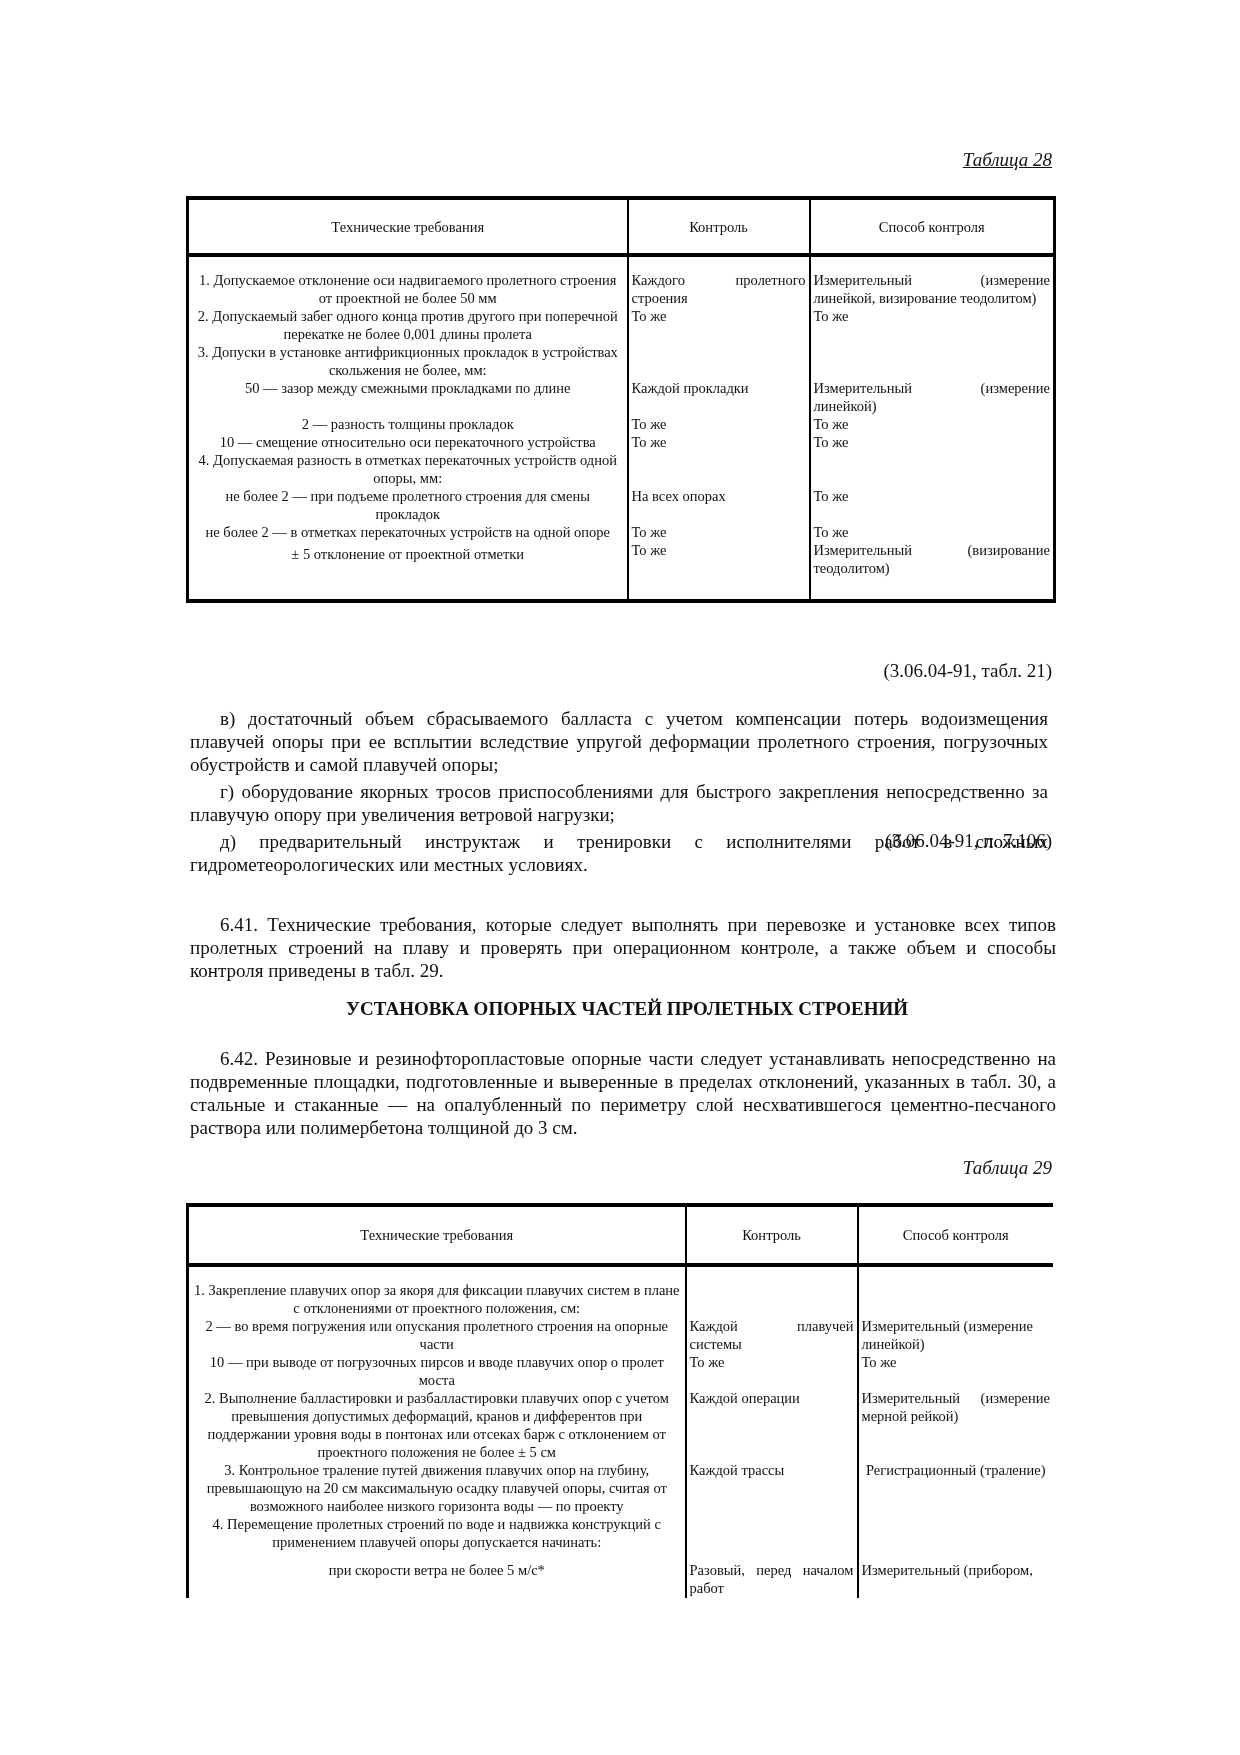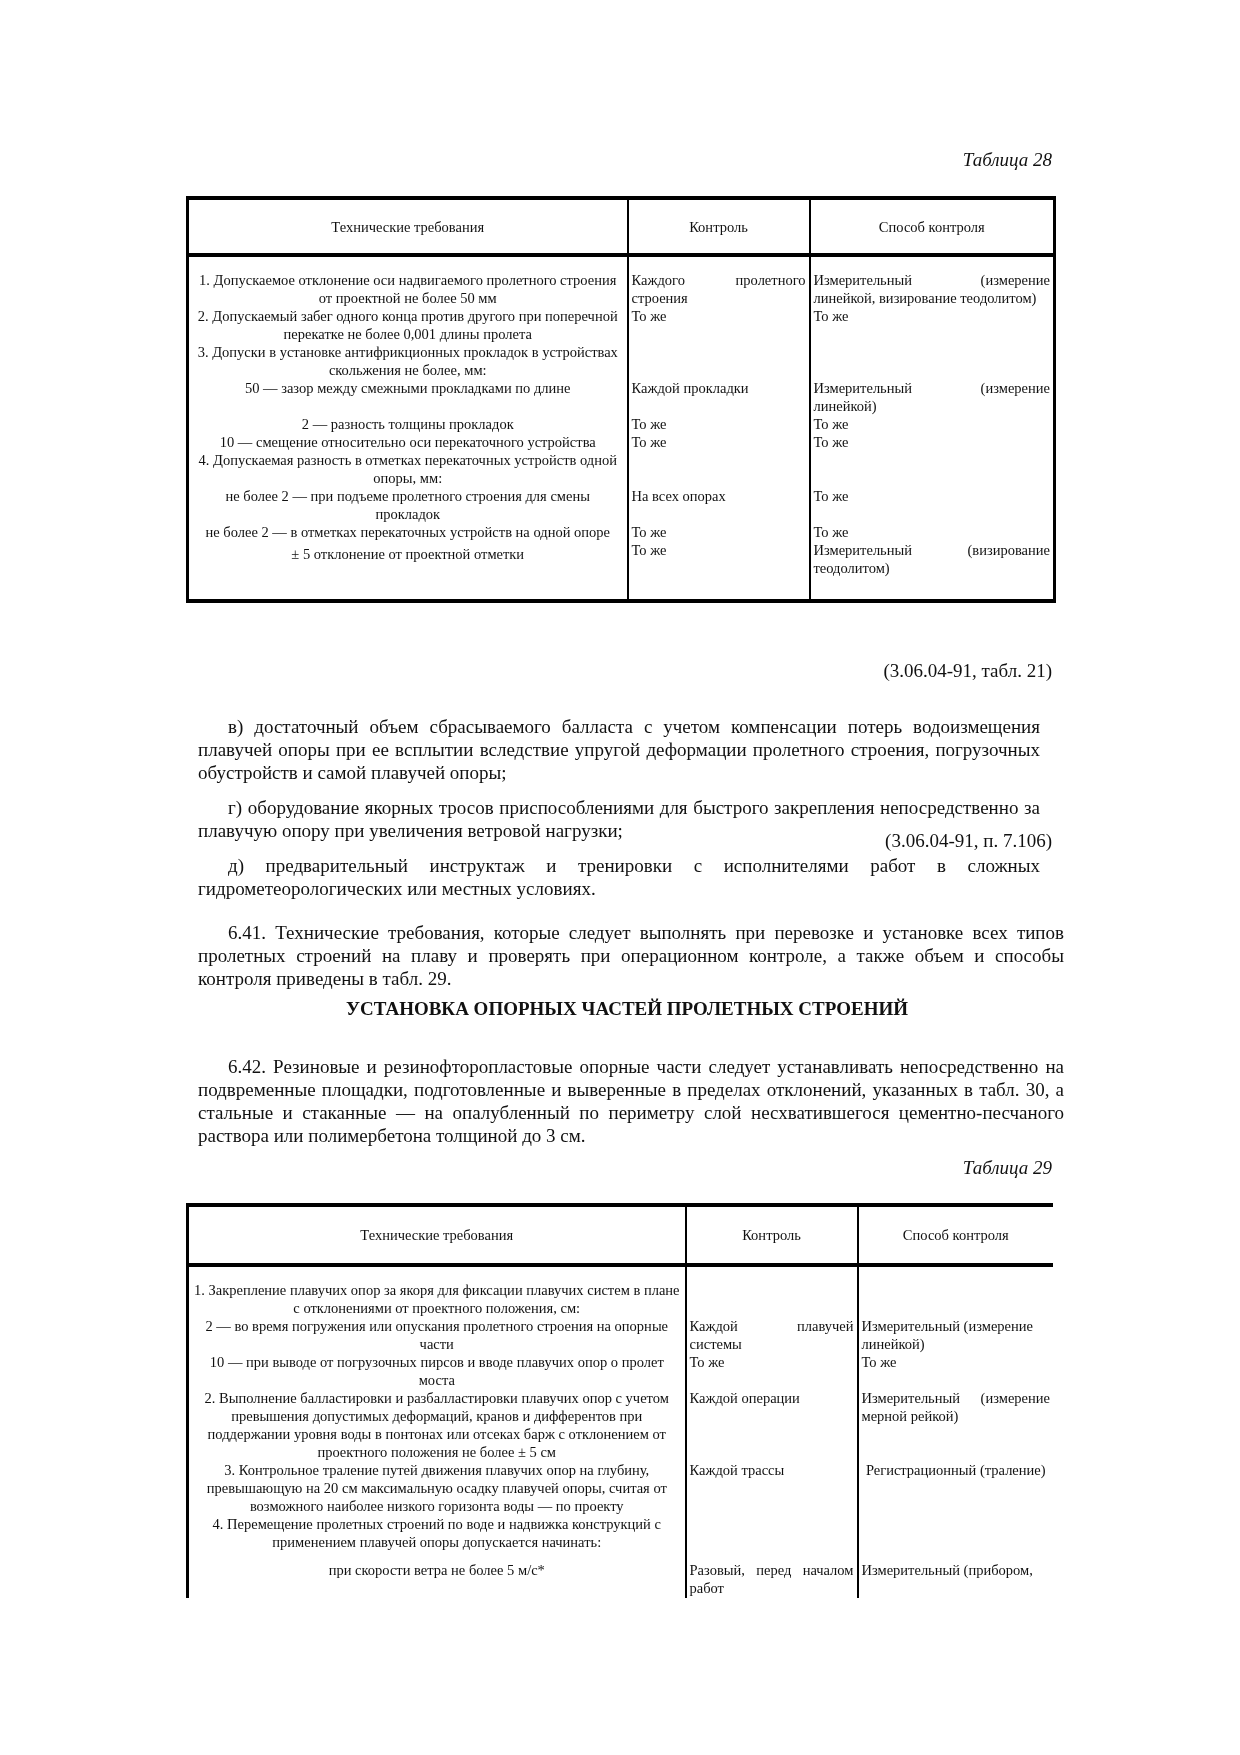"Таблица 28" div.abs { text-decoration: none -> underline }
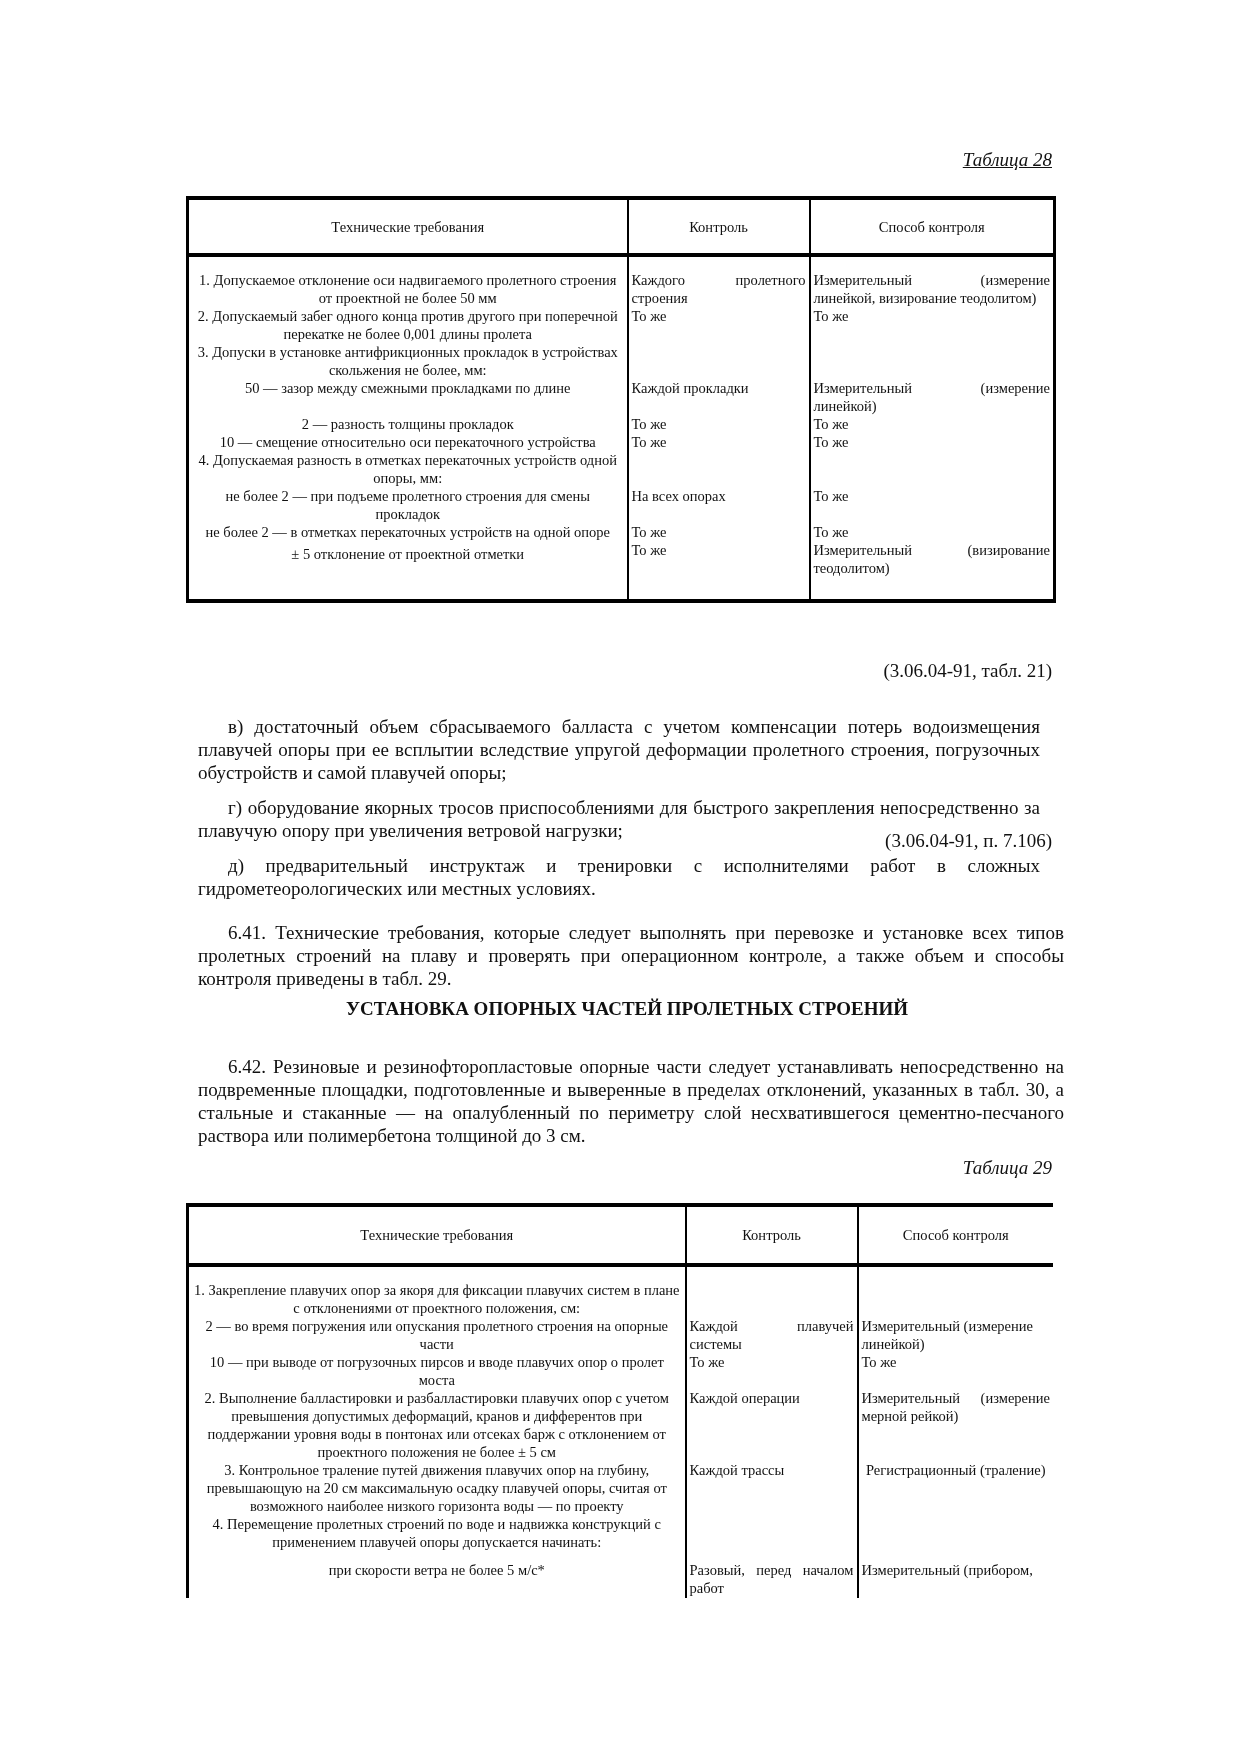"в) достаточный объем сбрасываемого" .para { margin: 12px -> 4px }
